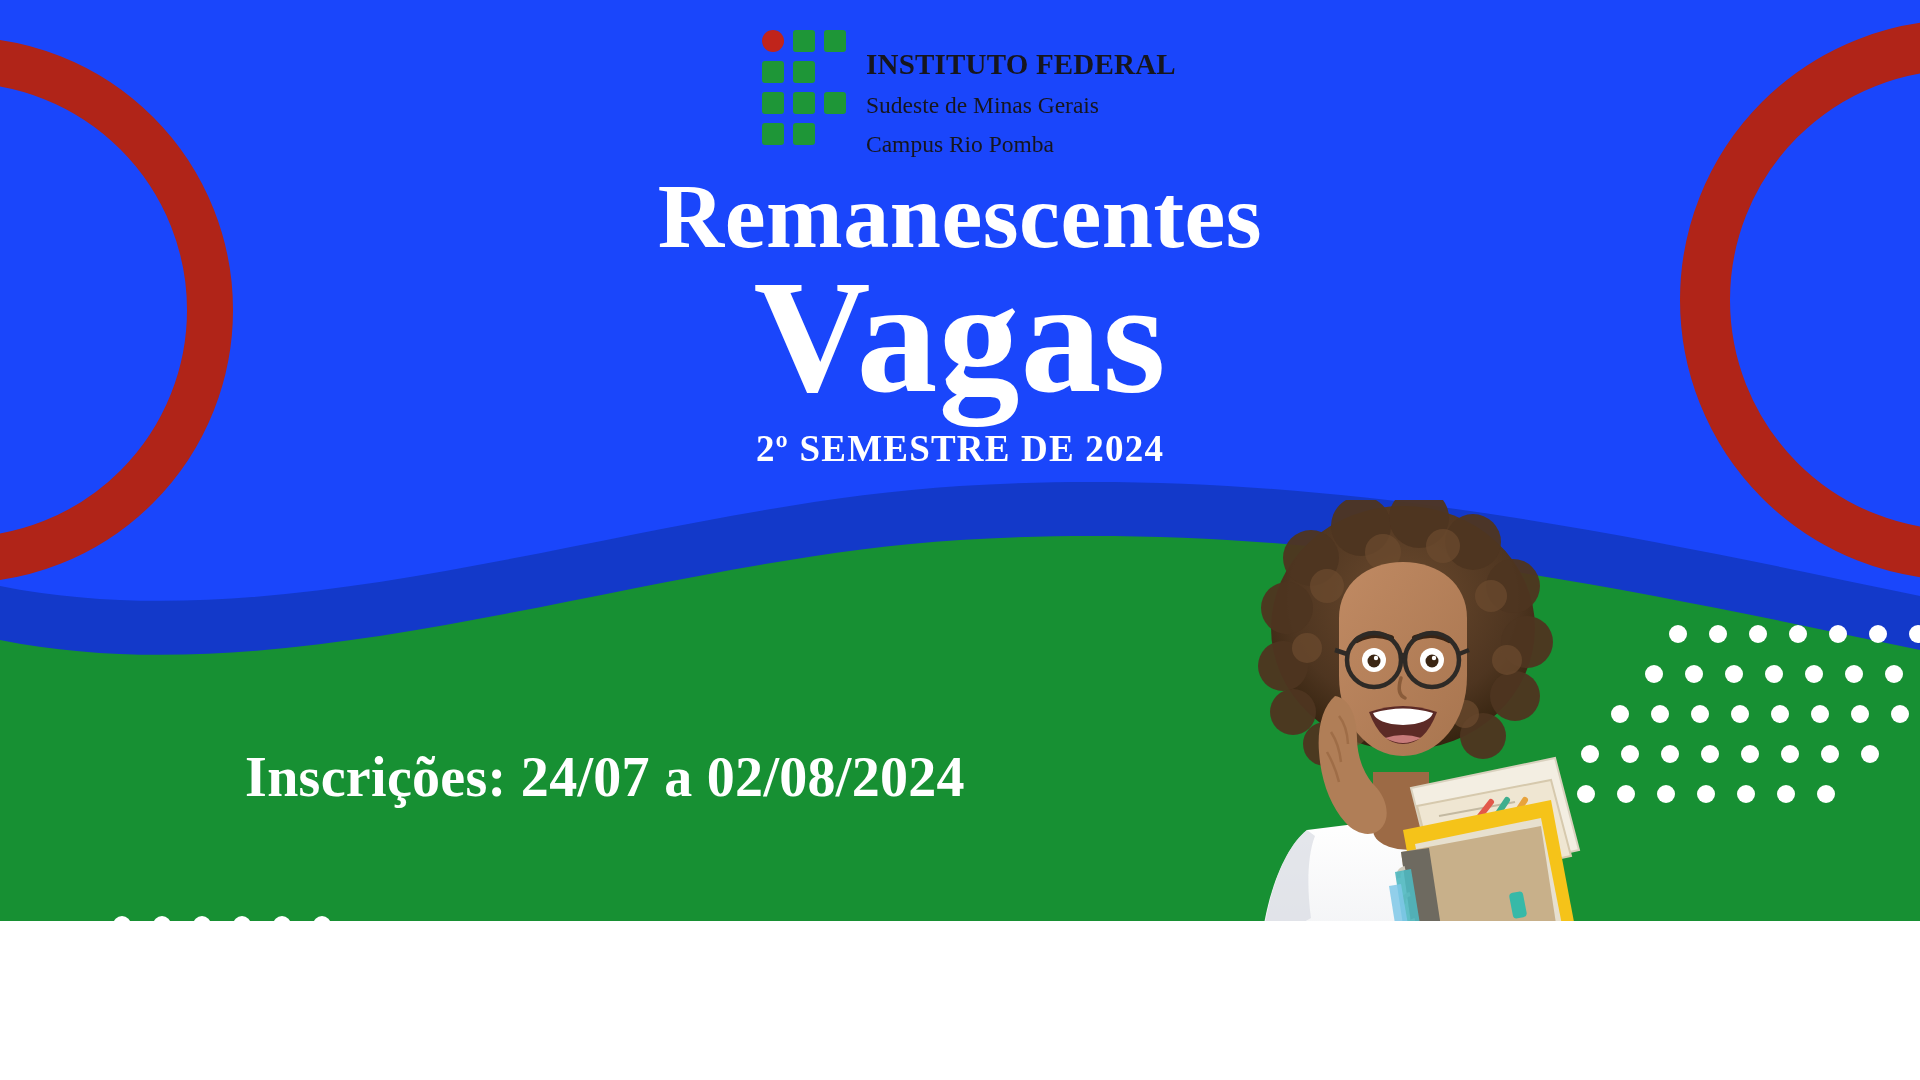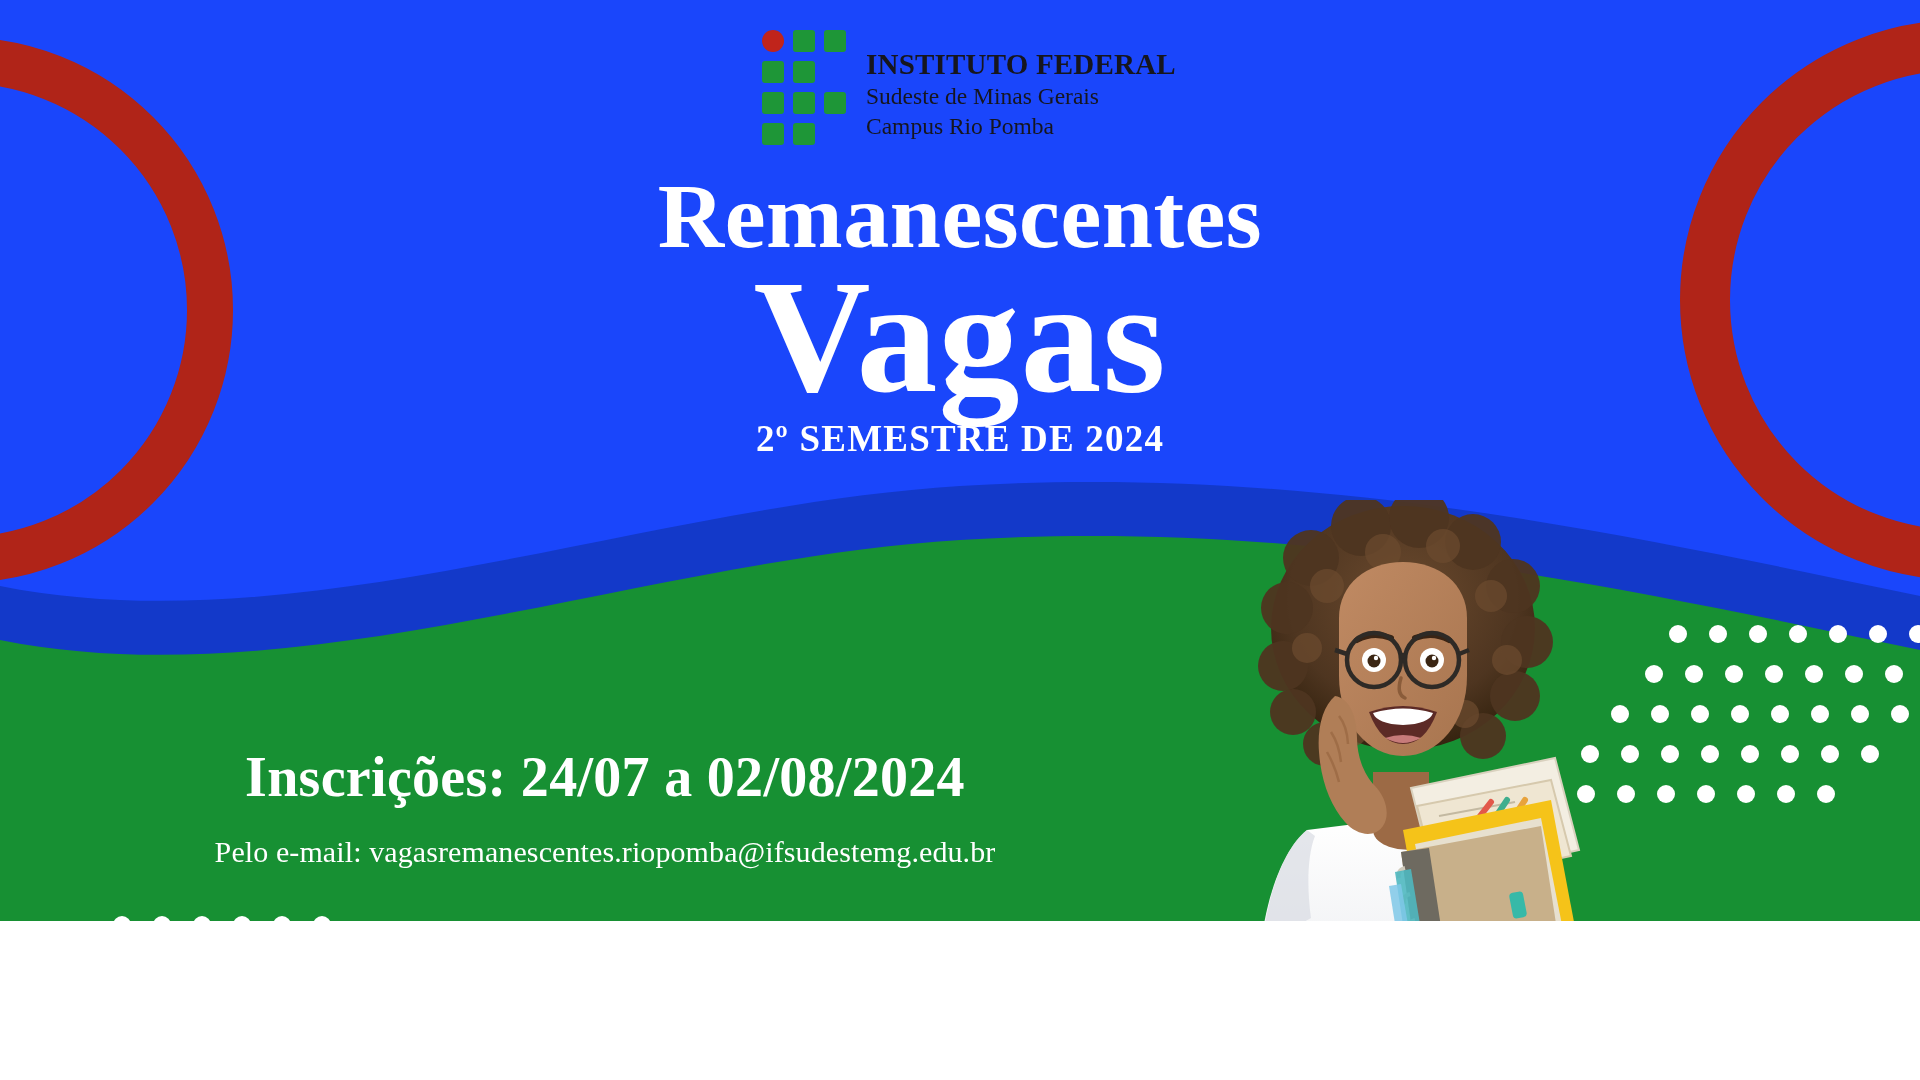"Sudeste de Minas Gerais" .logo-l2, .logo-l3 { margin-top: 6px -> 15px }
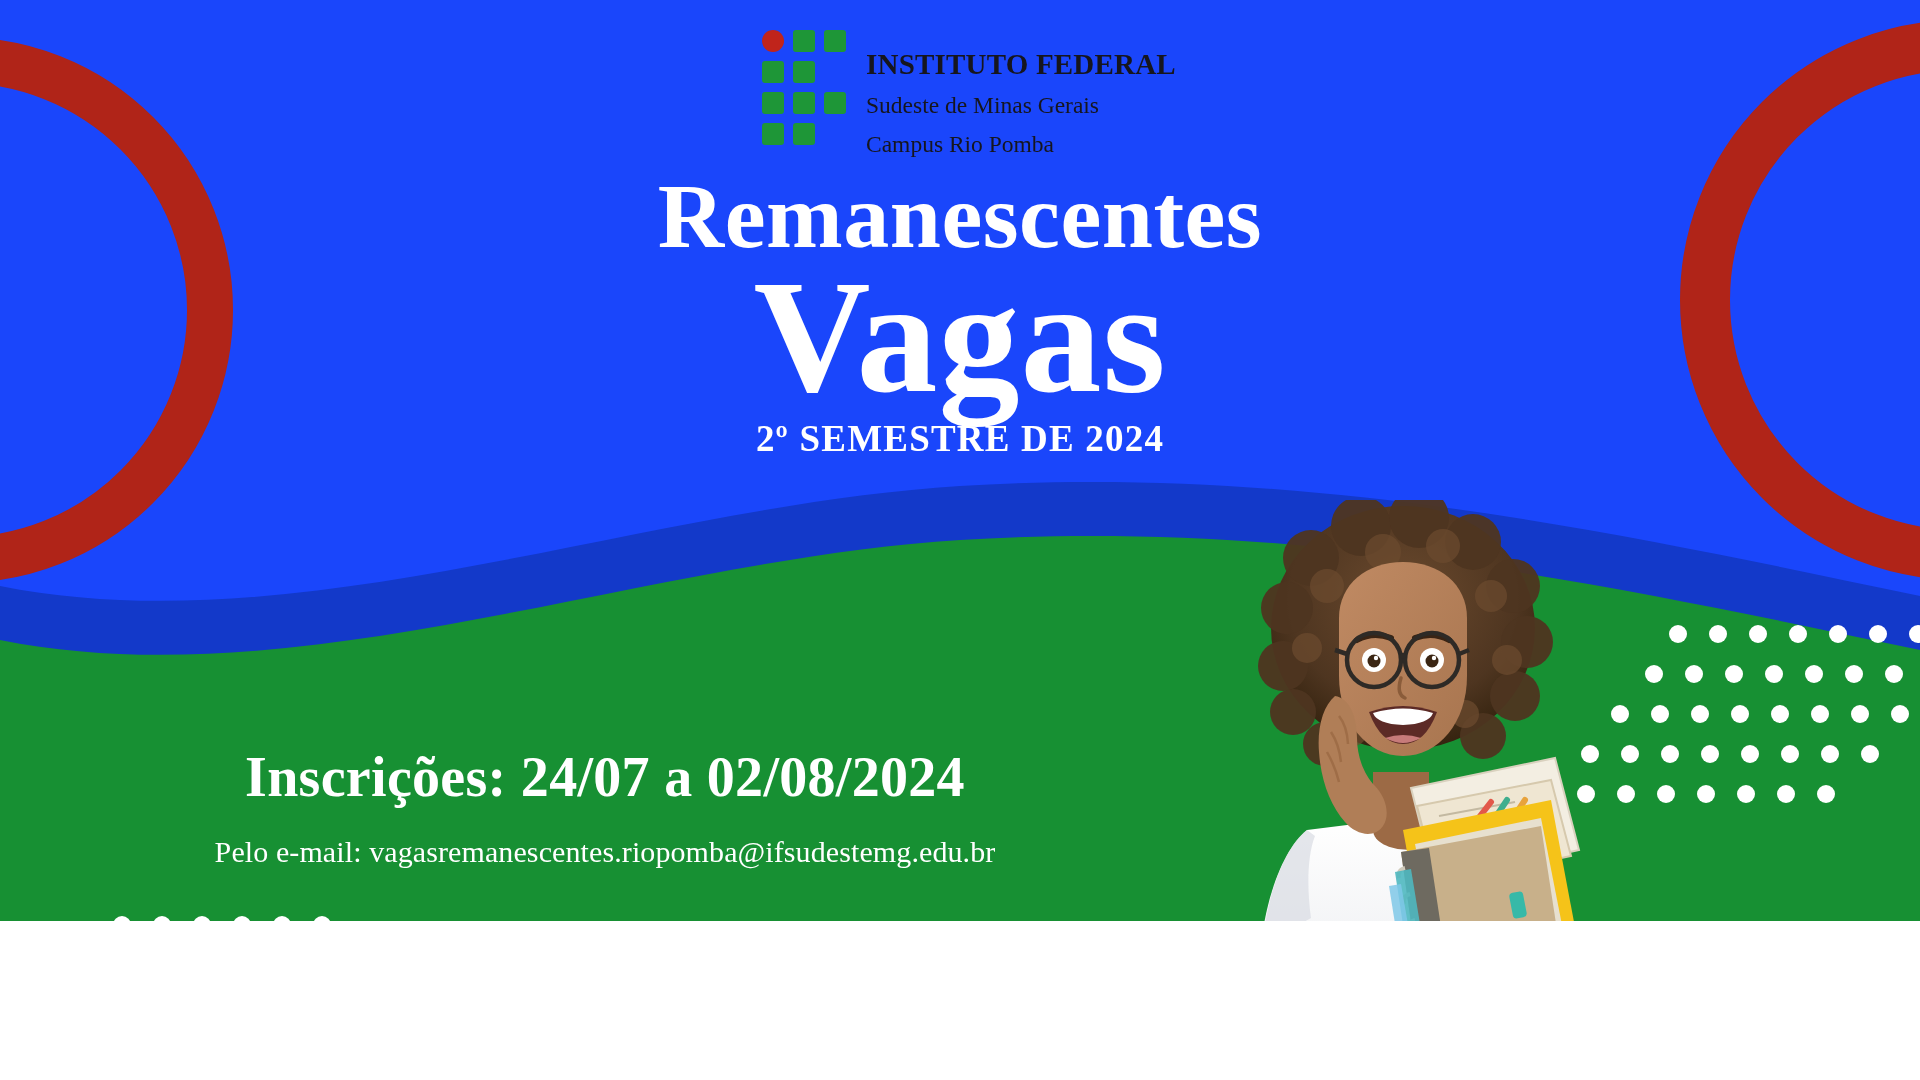"2º SEMESTRE DE 2024" #title-semester { margin-top: 4px -> 14px }
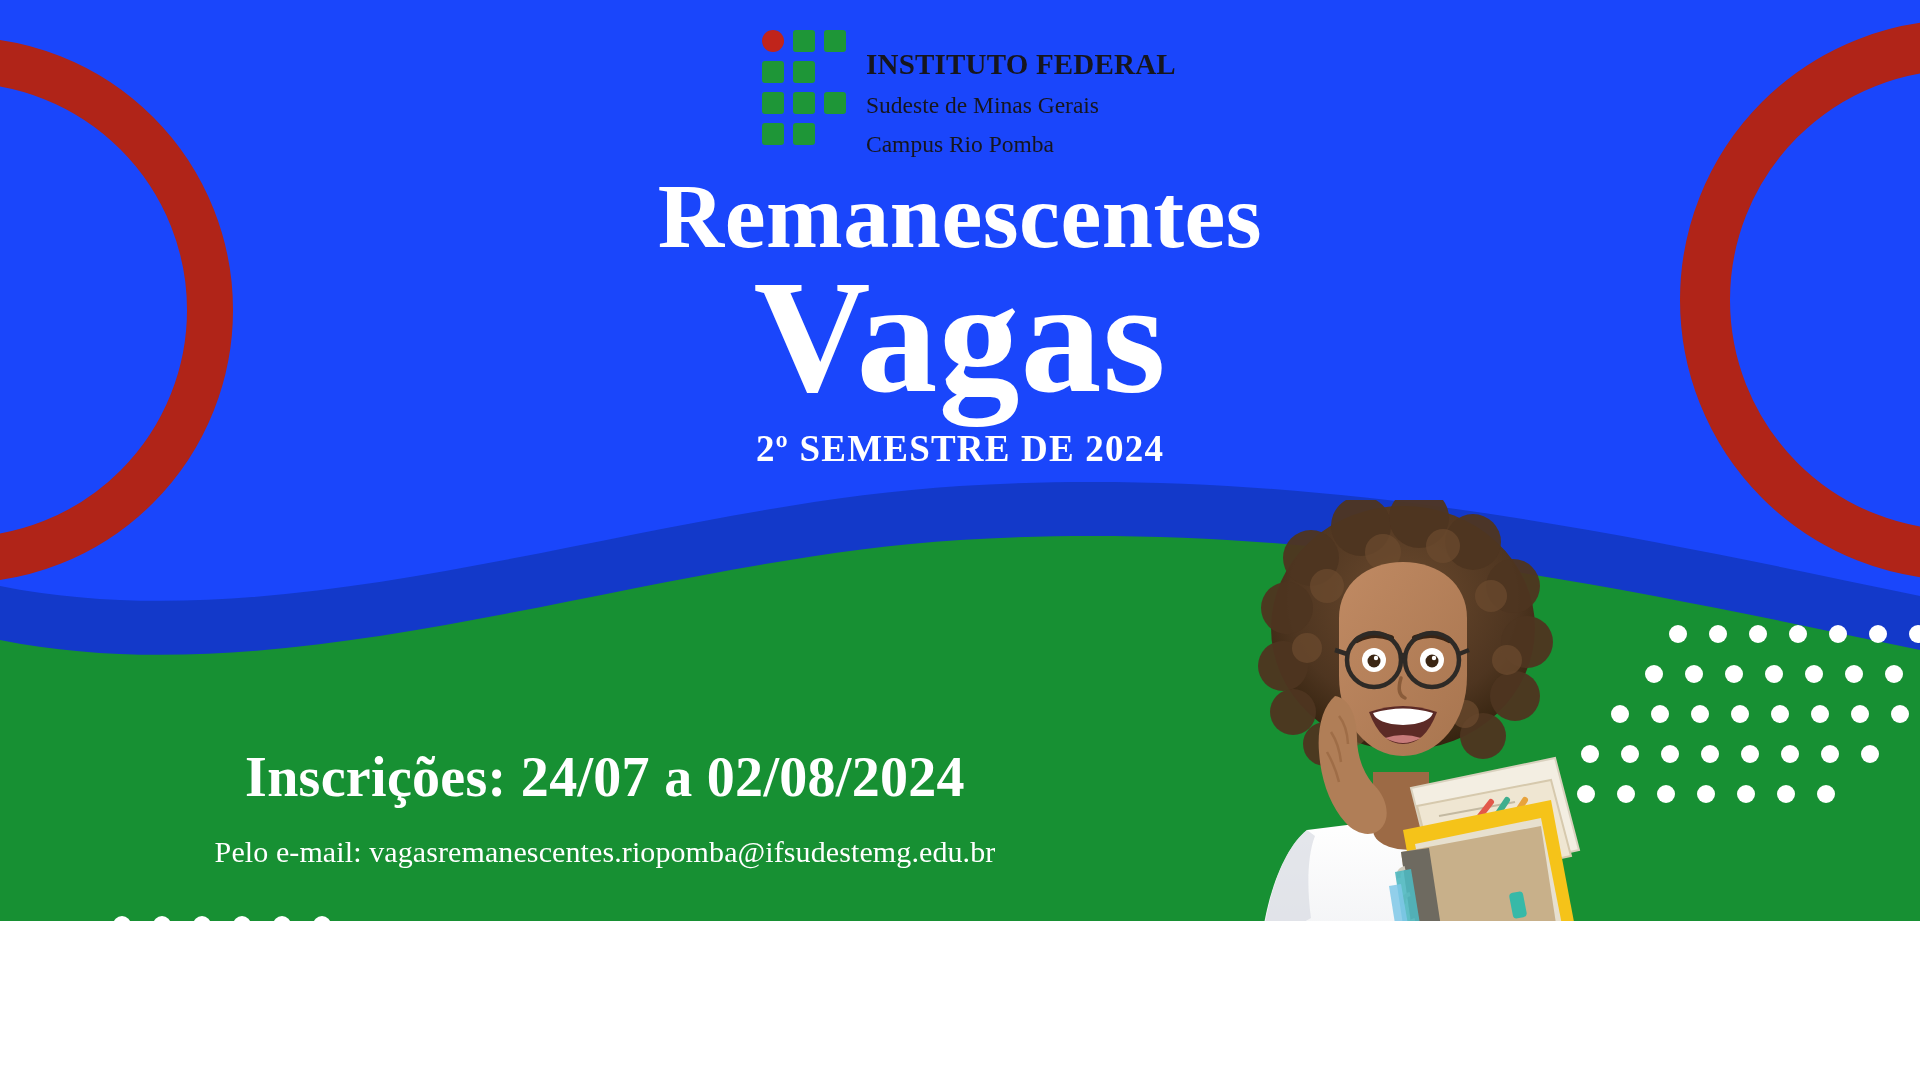"Pelo e-mail:" span { html: <span>Pelo e-mail: vagasremanescentes.riopomba@ifsudestemg.edu.br</span> -> none }
